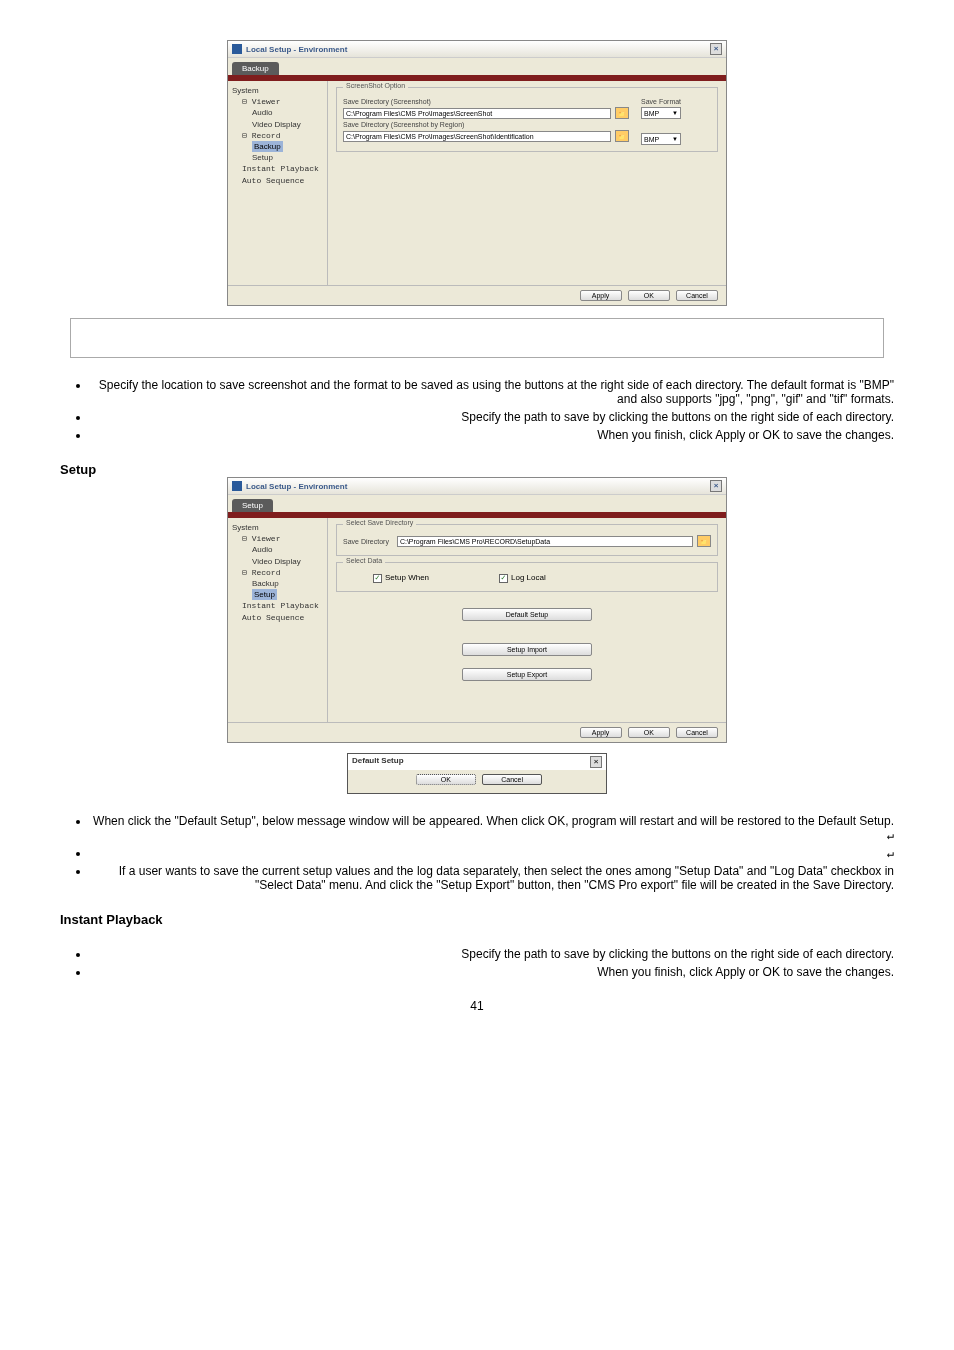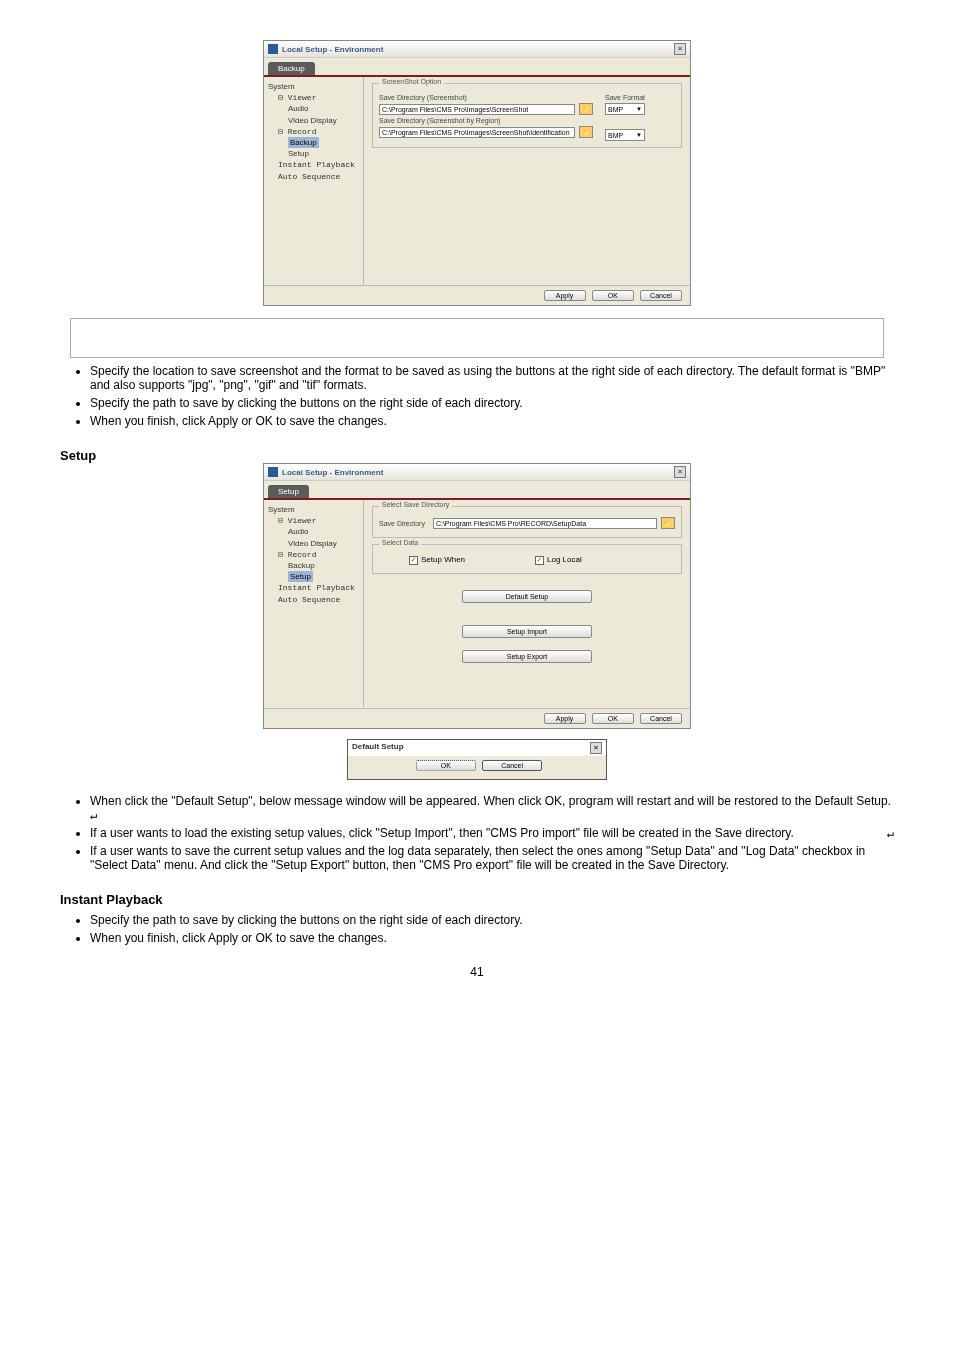"Local Setup - Environment" .dialog { width: 428px -> 500px }
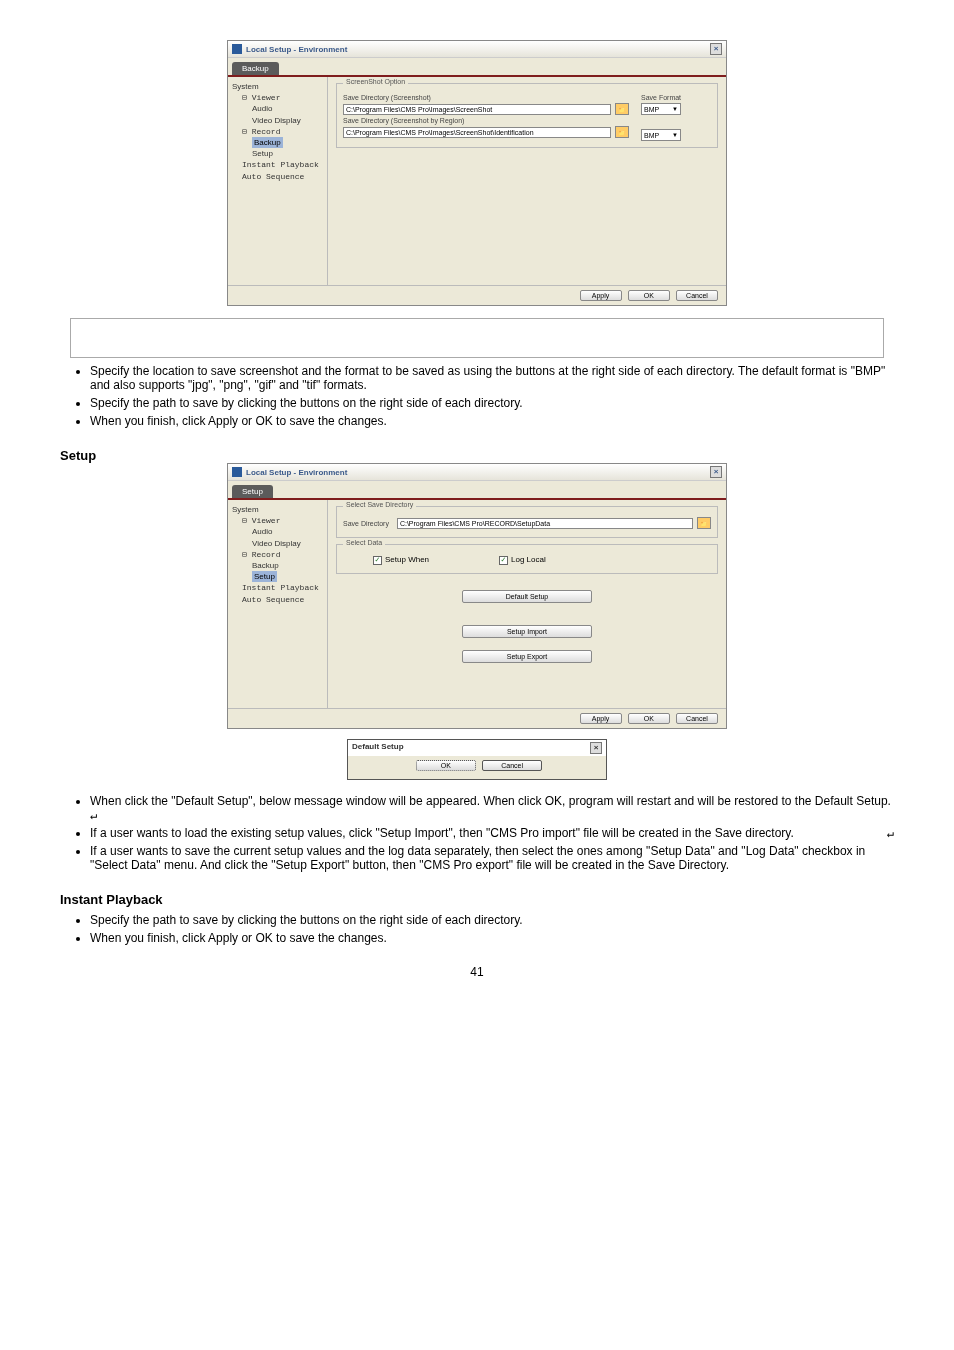"System" .dialog-body { border-top: 2px solid #7f1d1d -> 6px solid #7f1d1d }
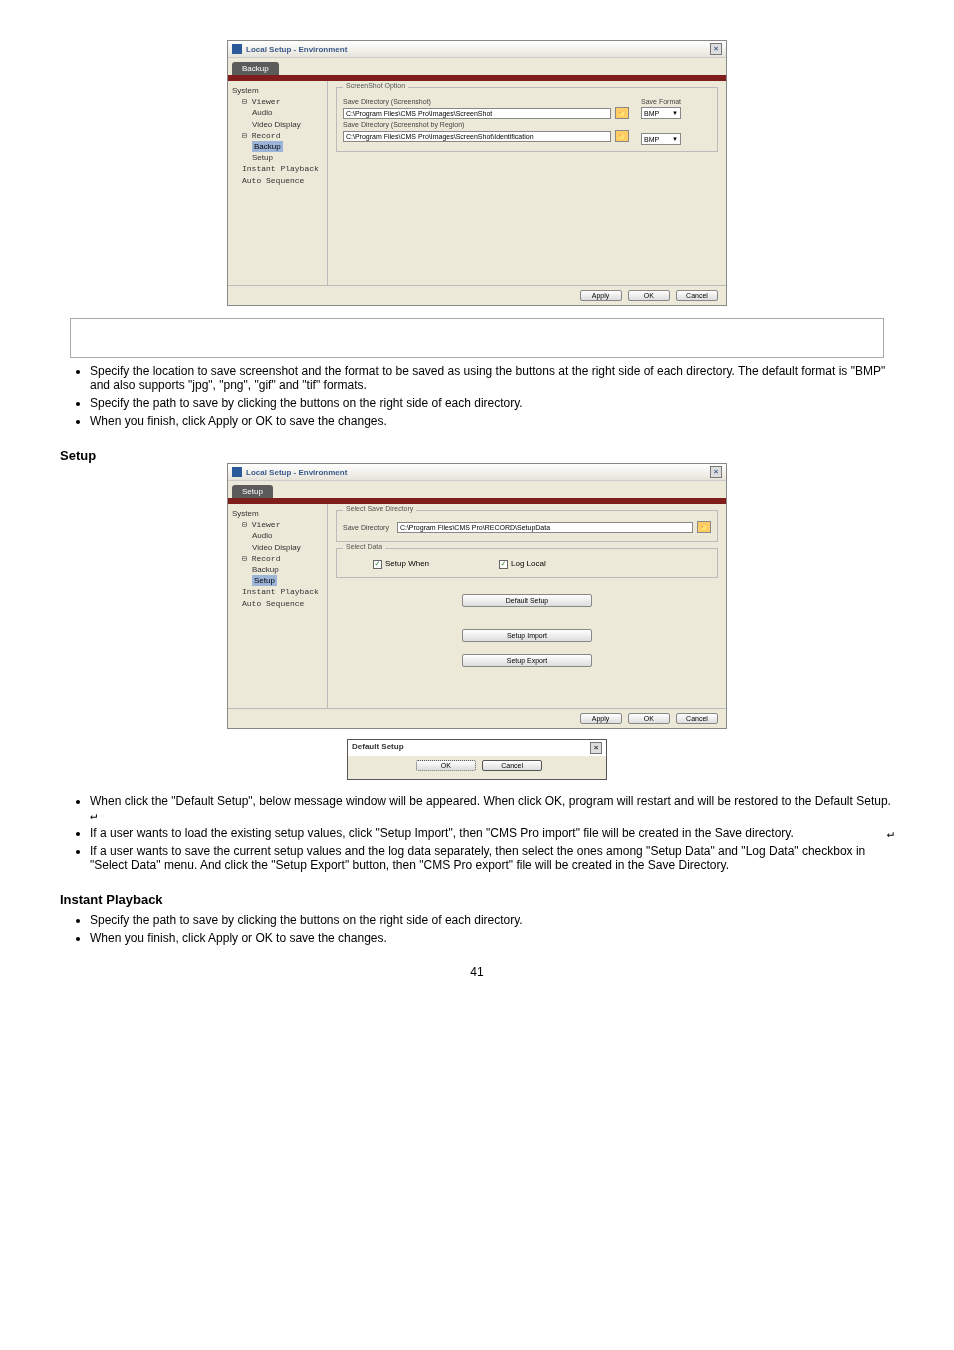"Specify the location to save" ul.doc { margin: 6px 0 -> 20px 0; text-align: none -> right }
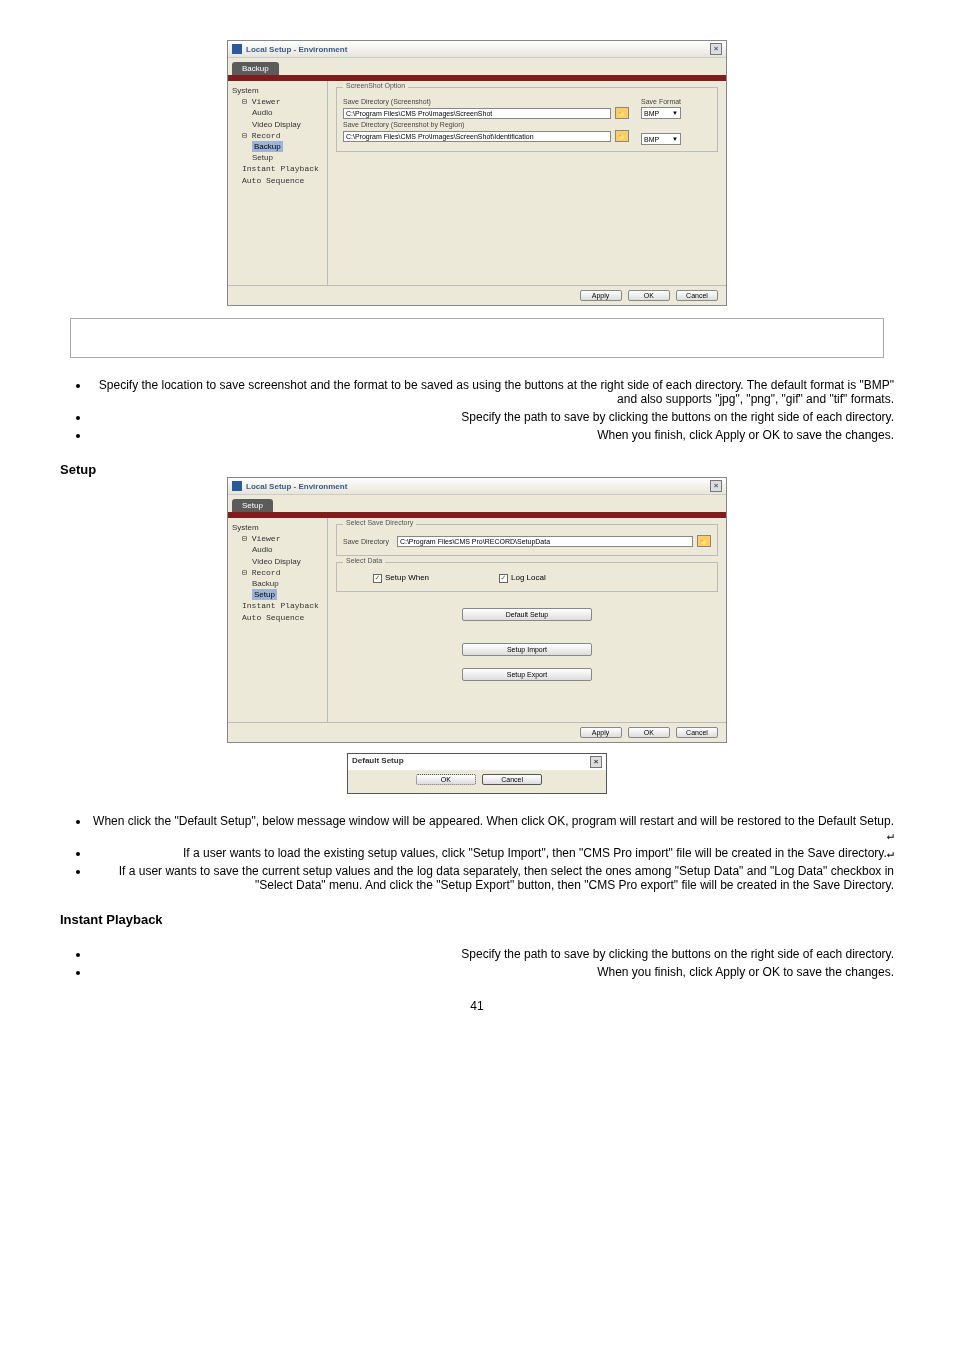"If a user wants to load" span { html: <span>If a user wants to load the existing setup values, click "Setup Import", then "CMS Pro import" file will be created in the Save directory.</span> -> none }
